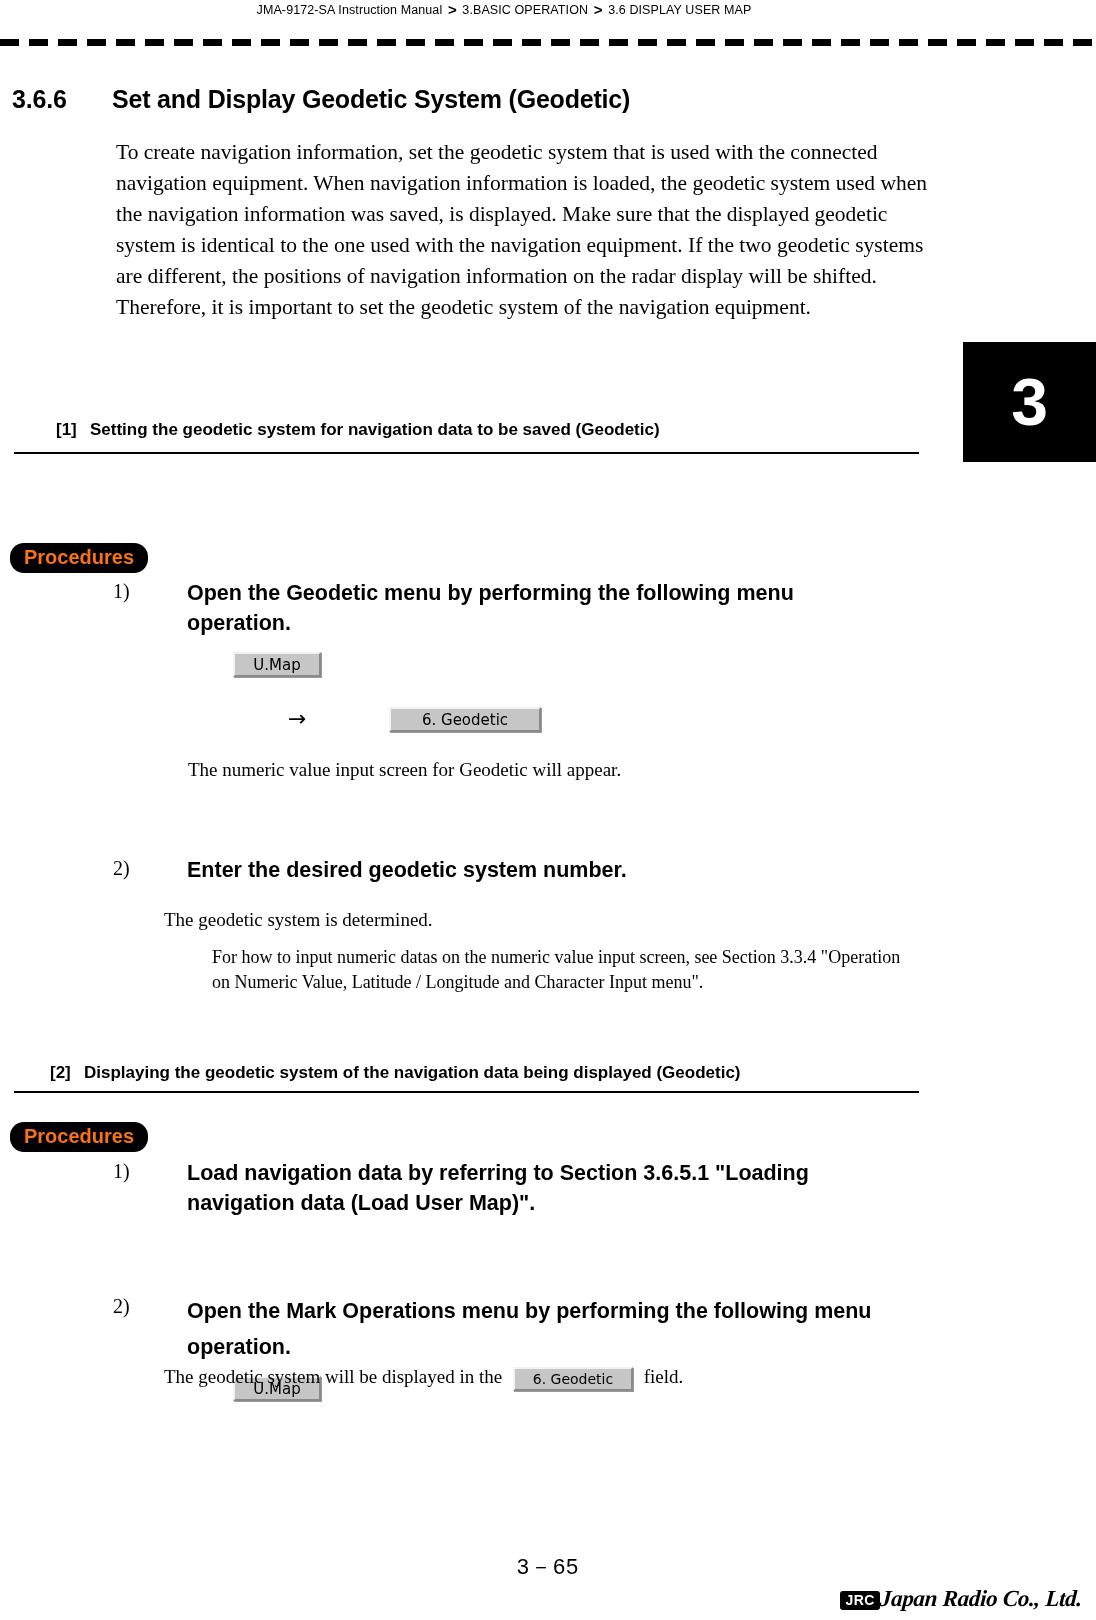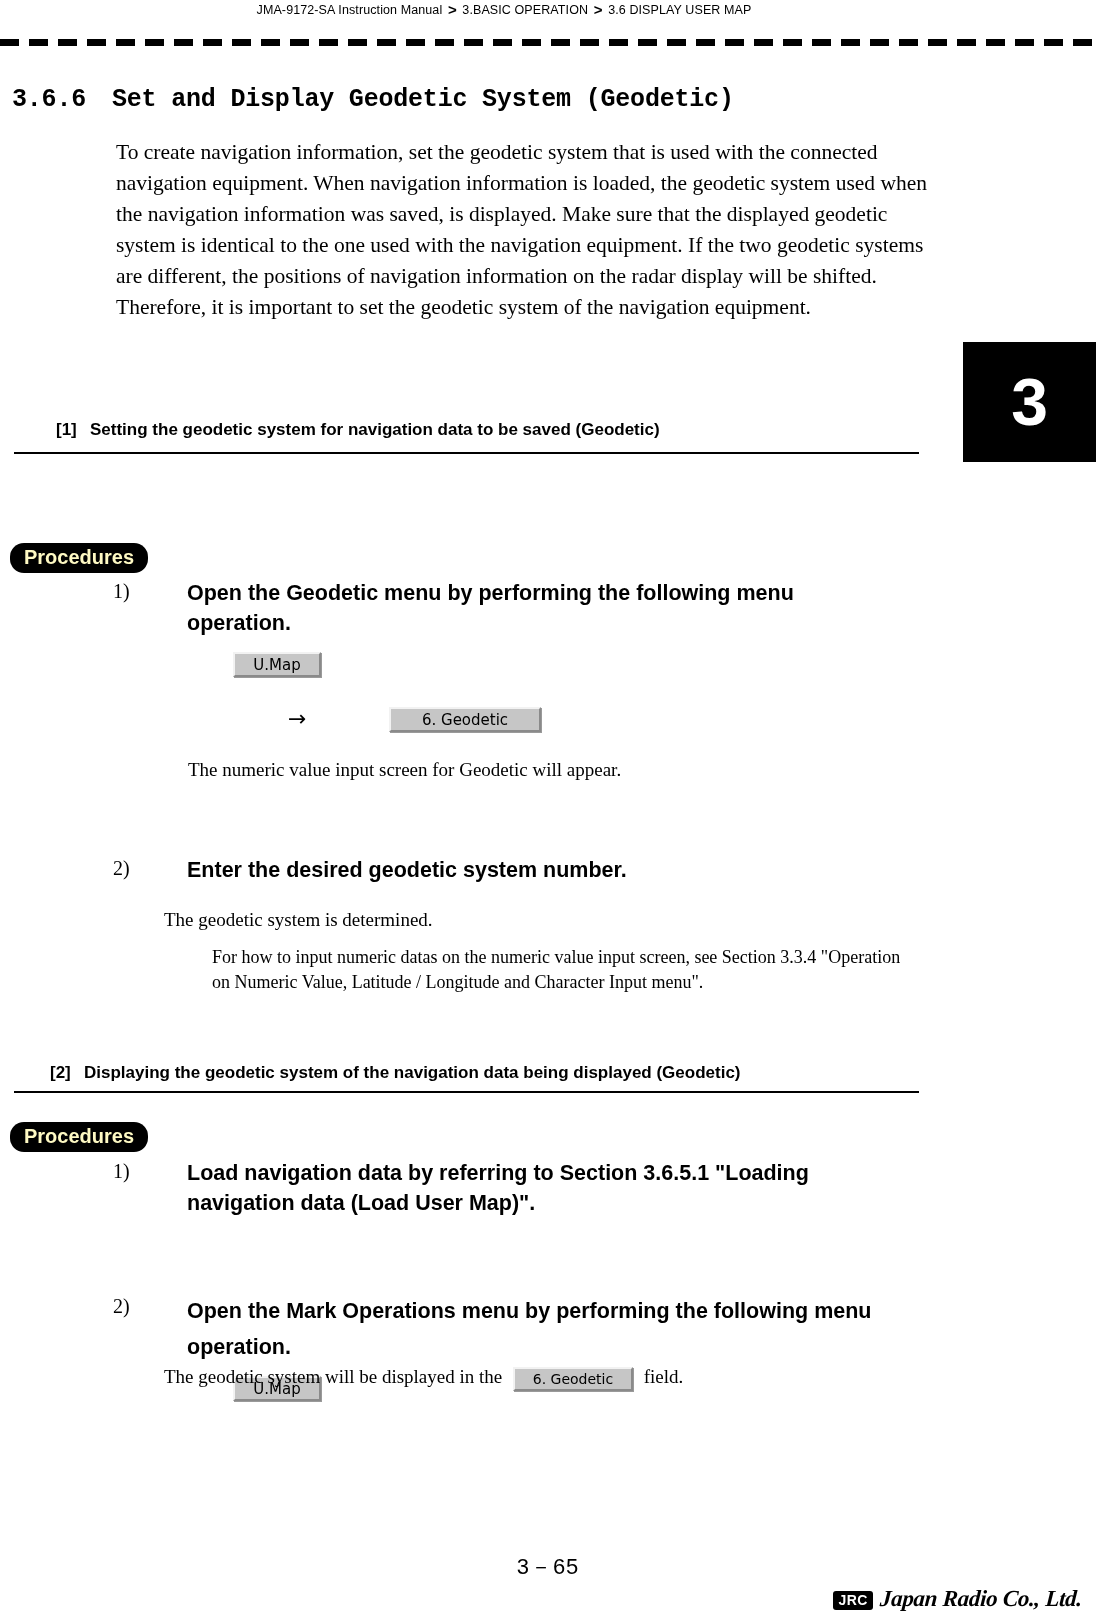"3.6.6 Set and Display Geodetic" .sec-title { font-family: Liberation Mono, monospace -> Liberation Sans, sans-serif }
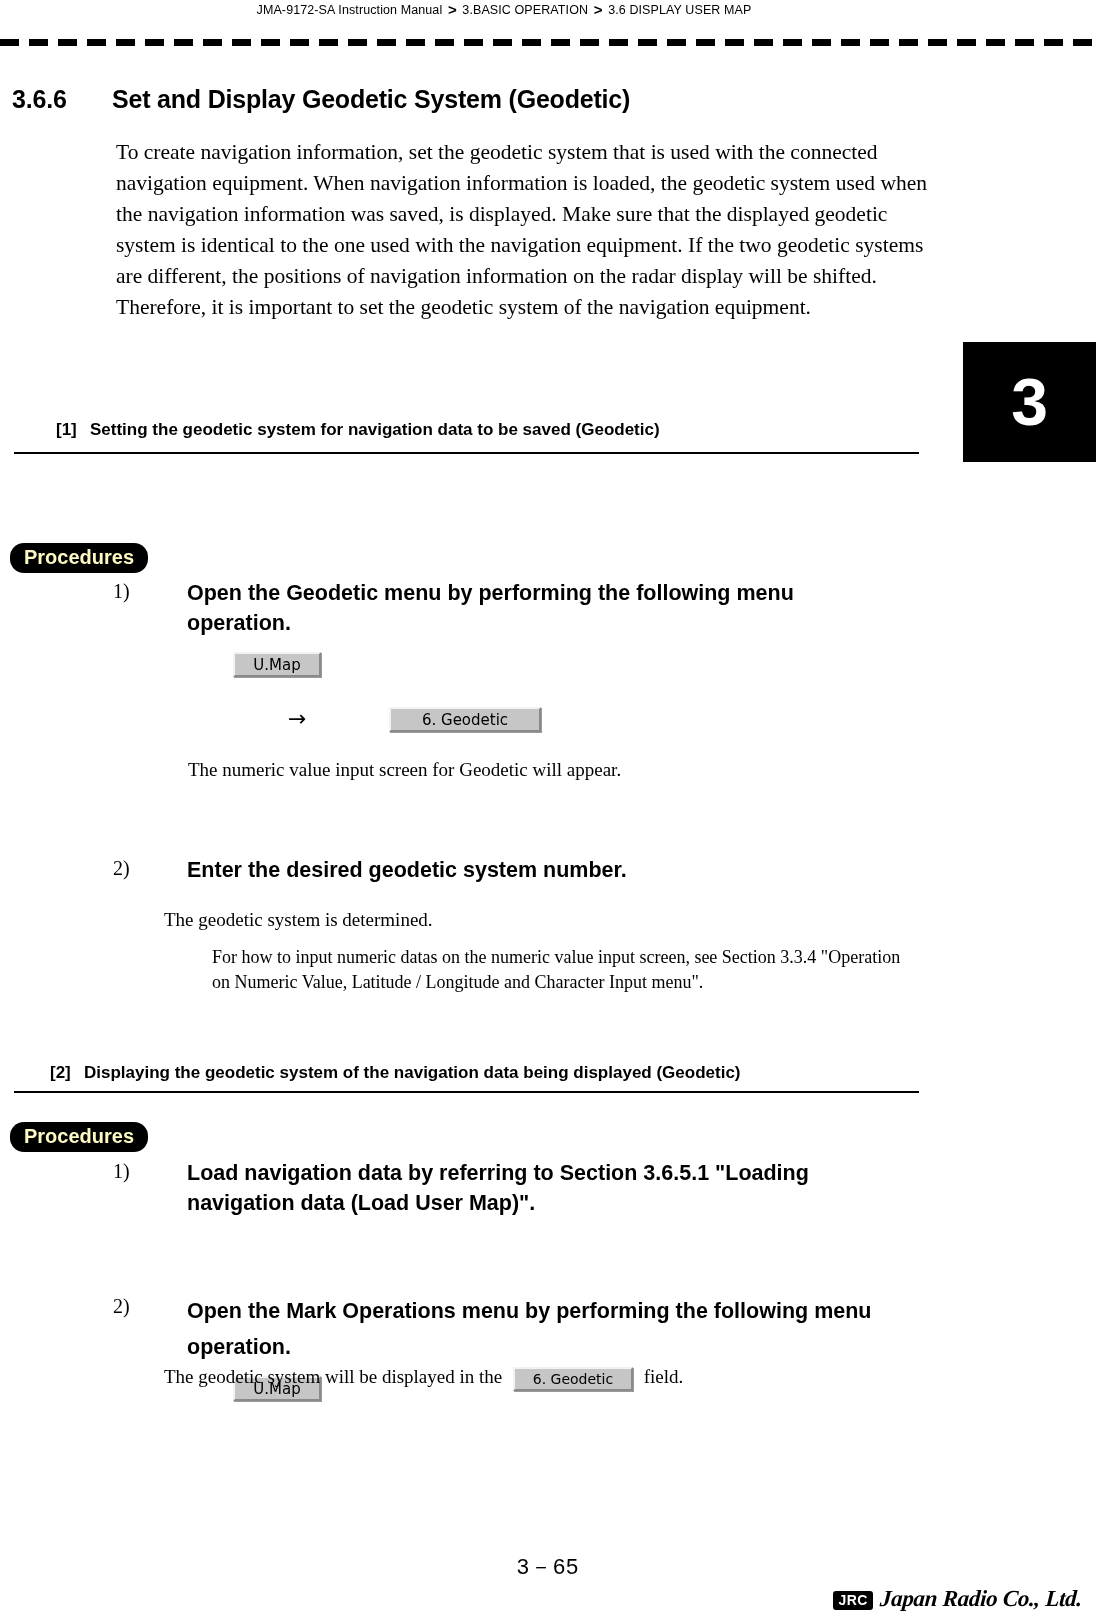"Procedures" .proc-badge { color: #fef9c3 -> #f97316 }
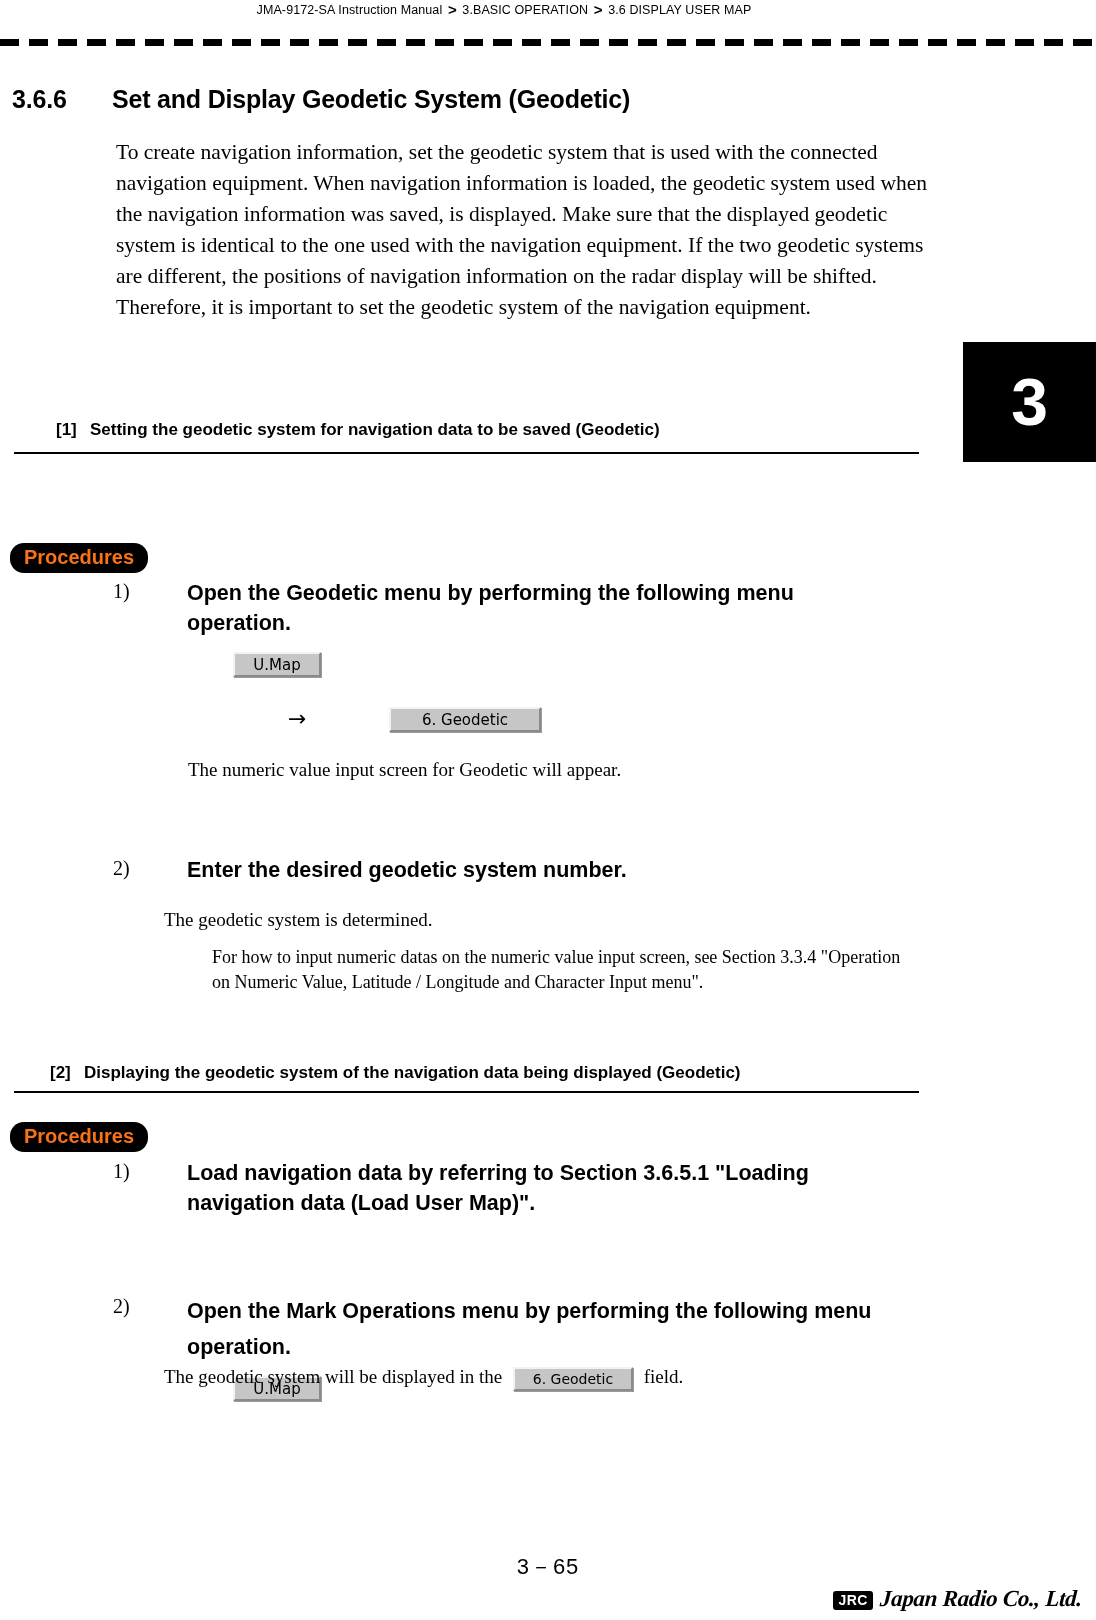"JRC" .logo { gap: 7px -> none }
